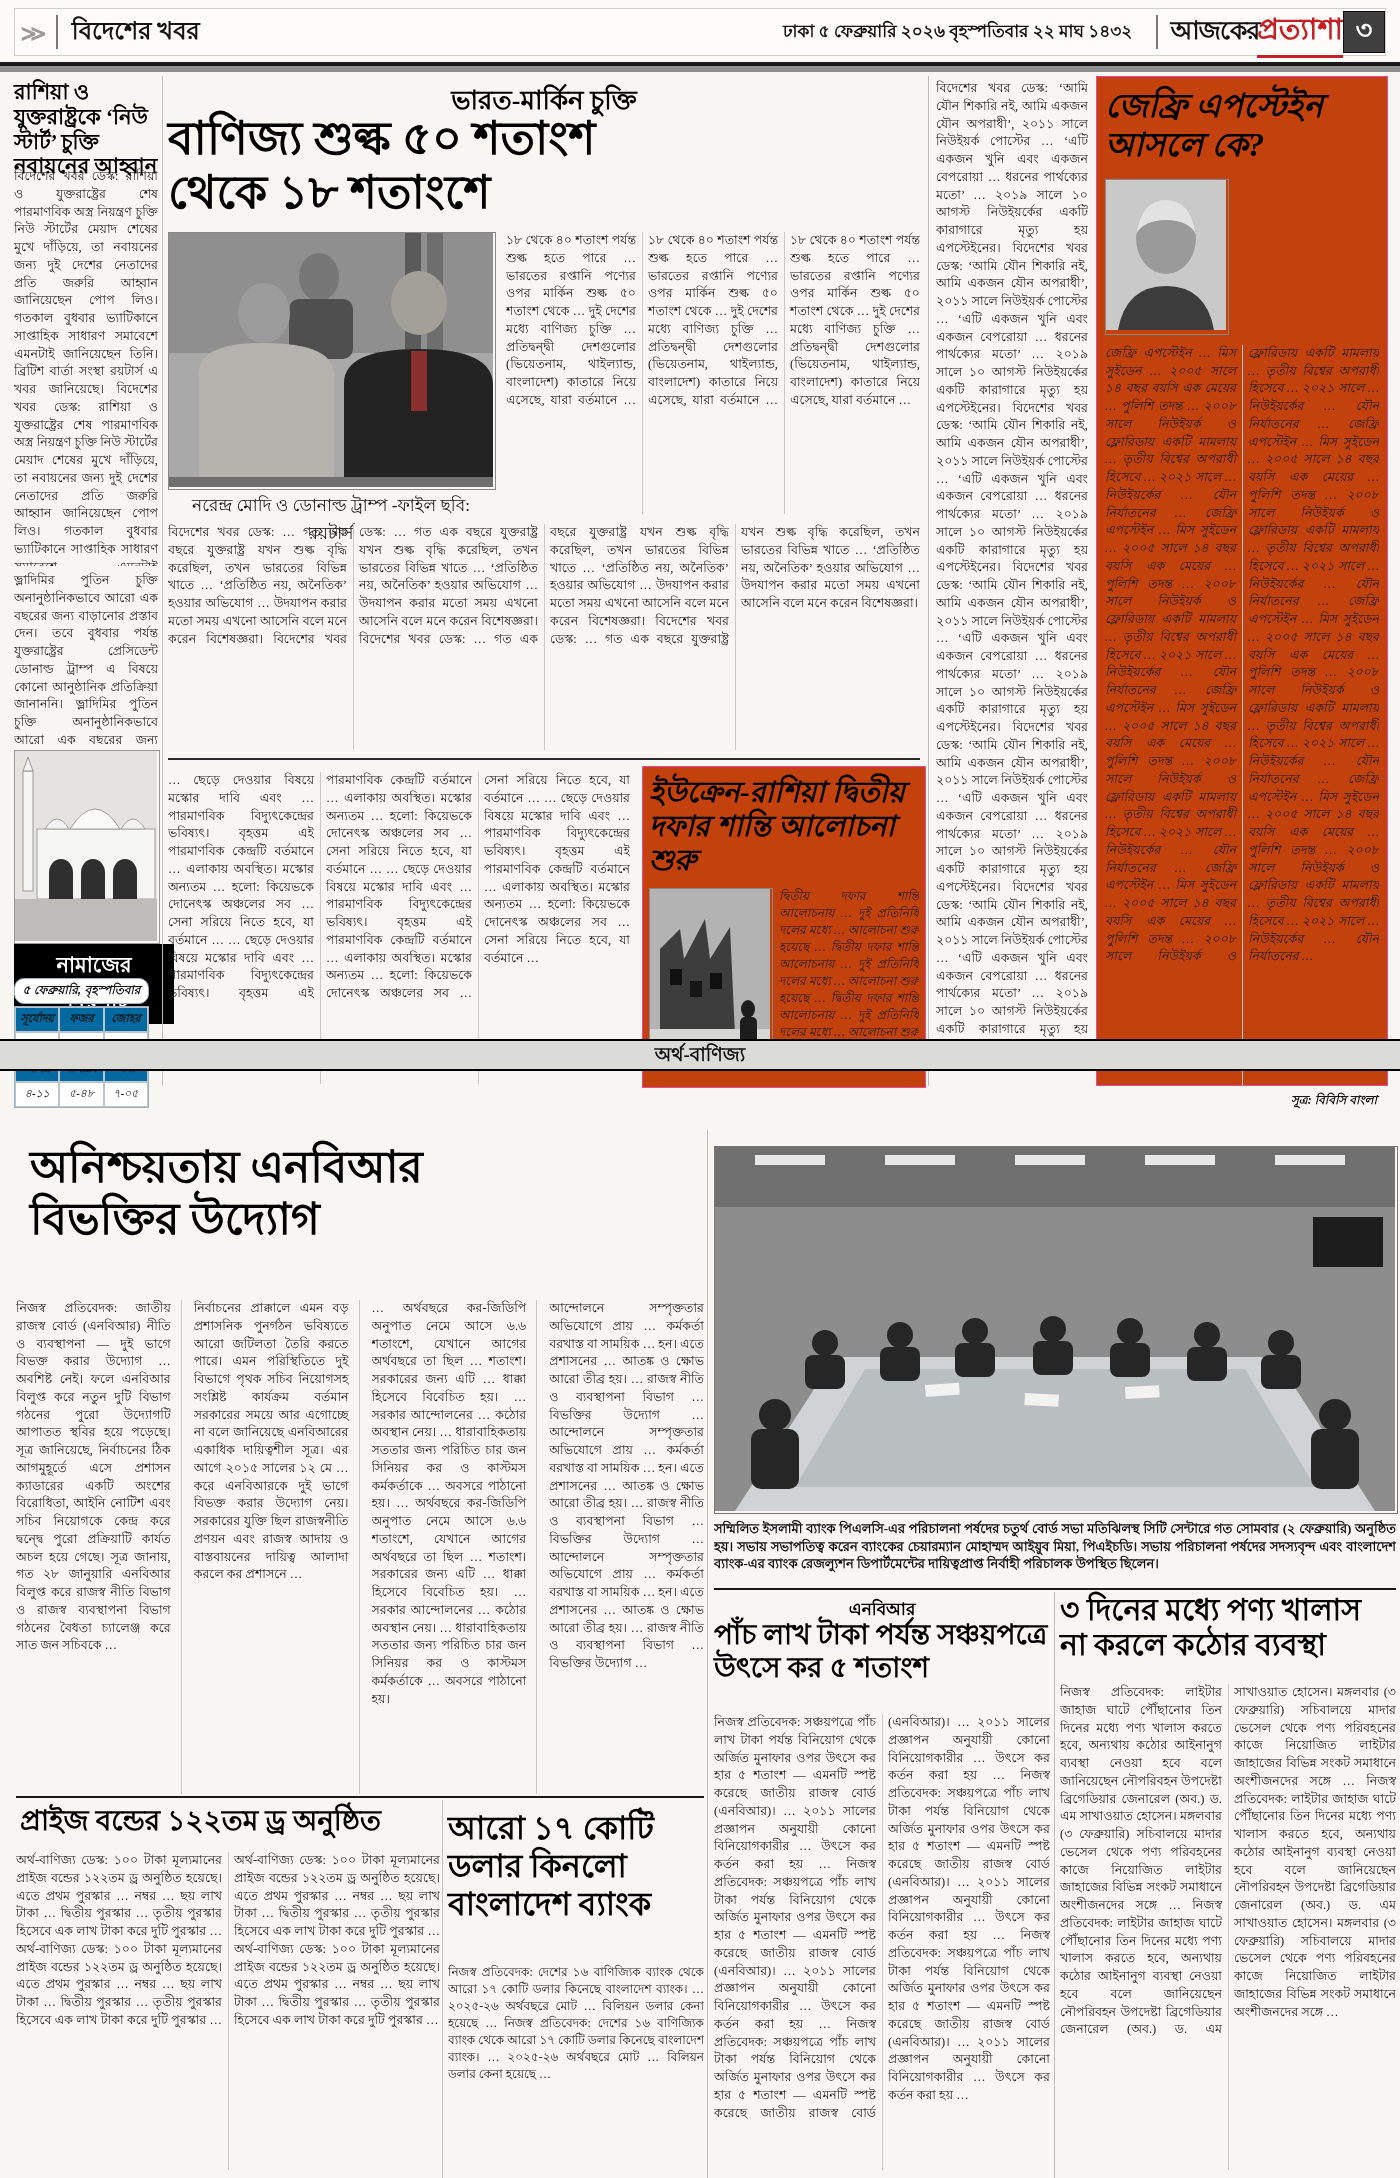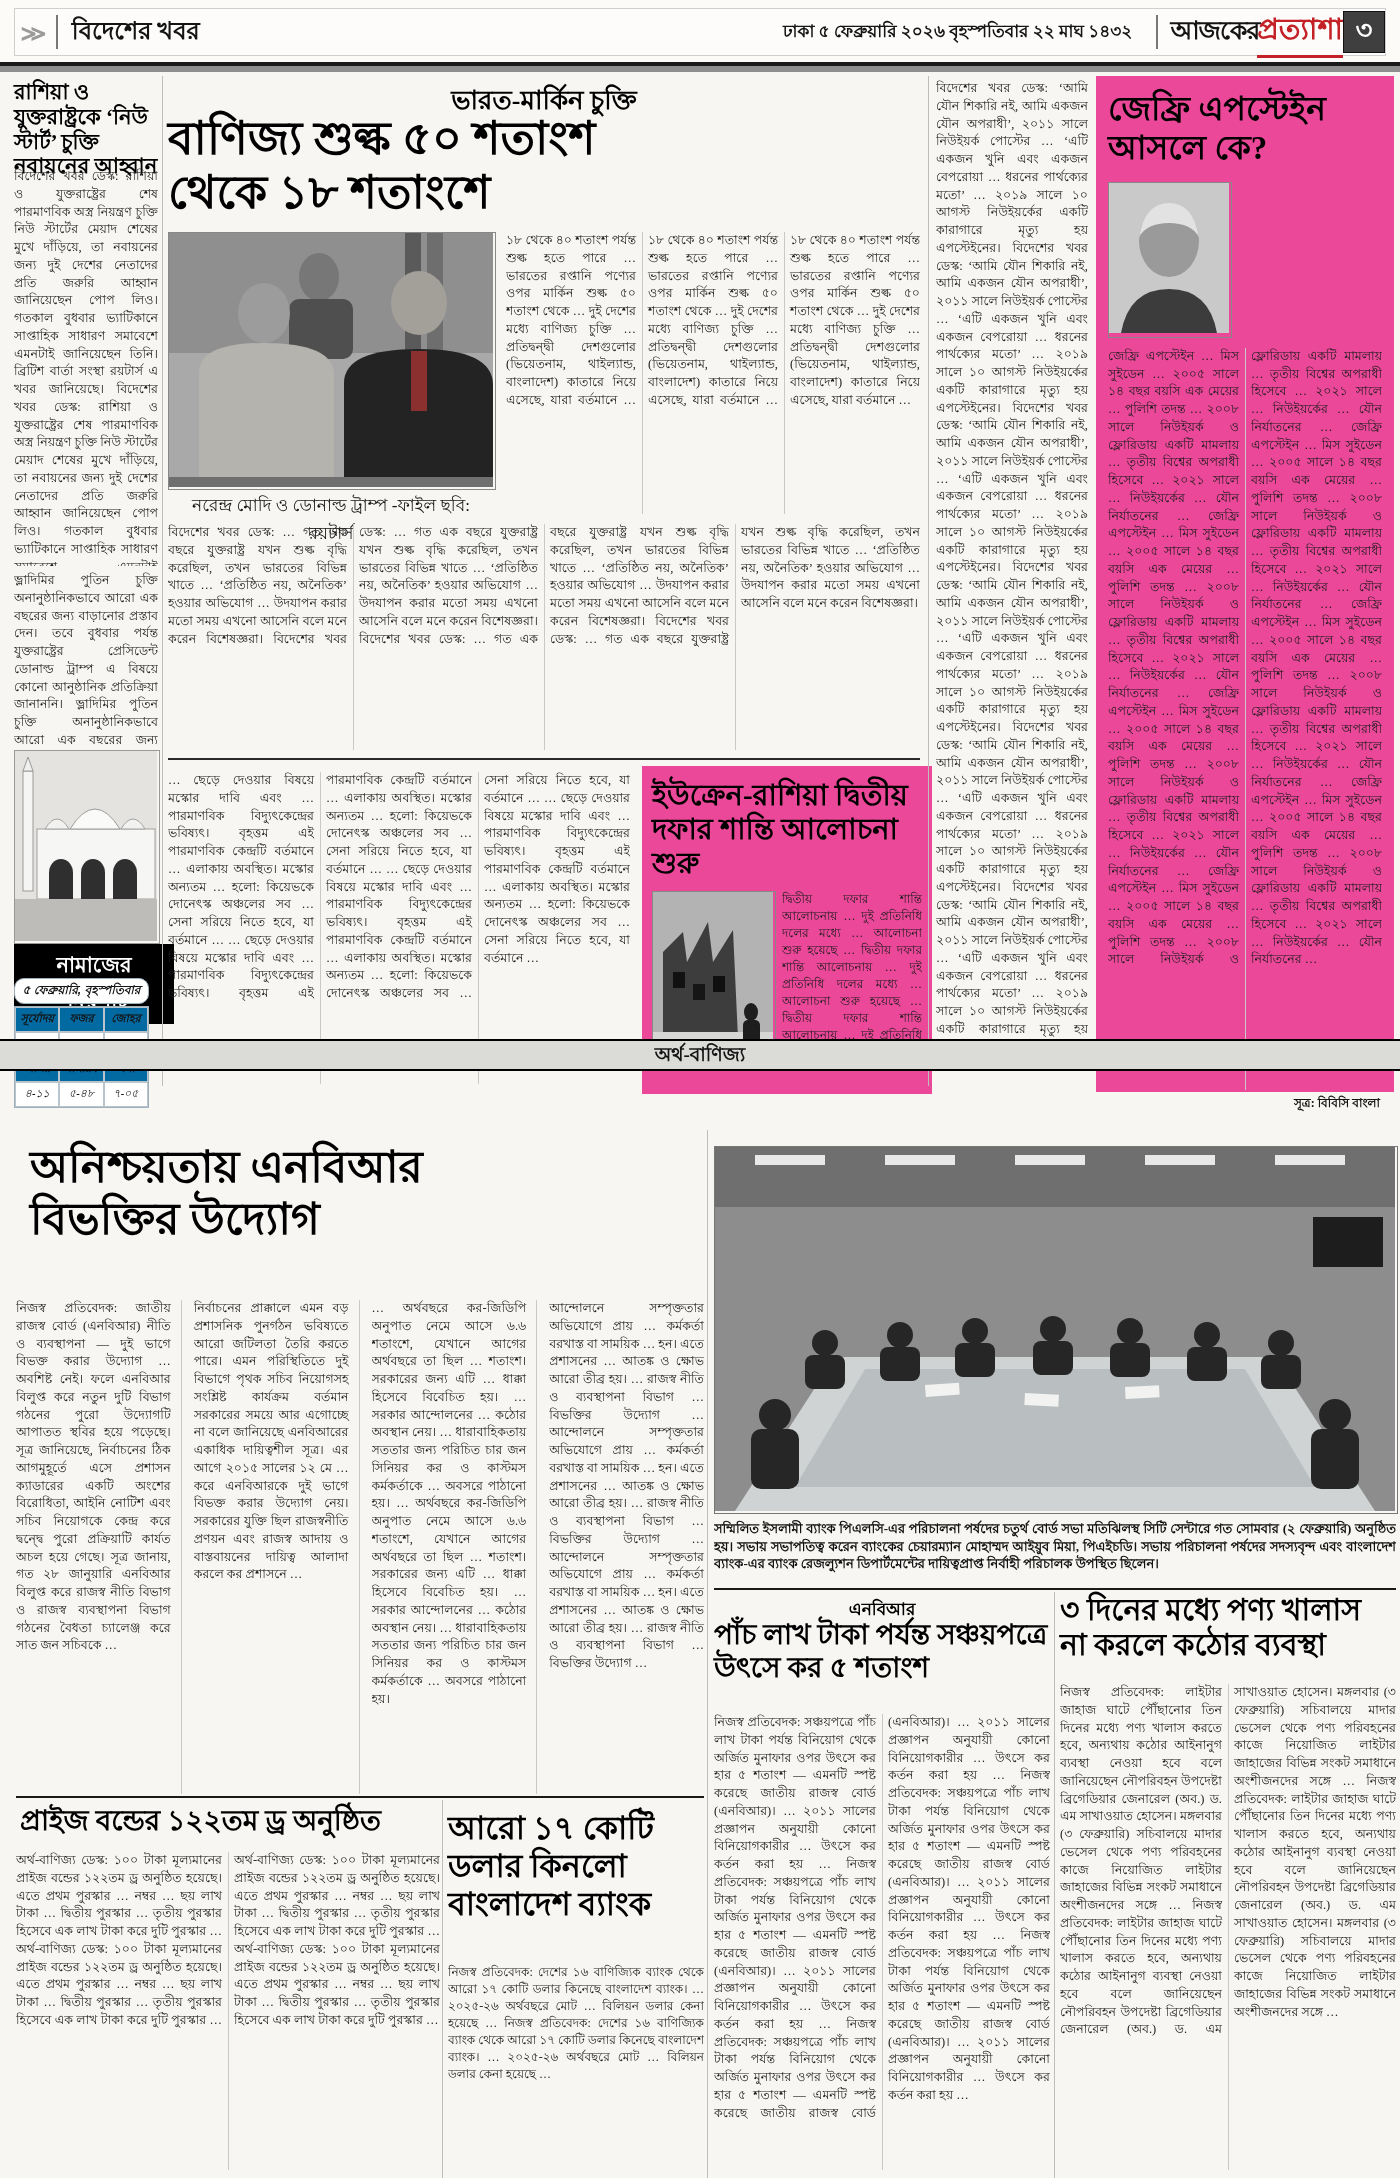"জেফ্রি এপস্টেইন আসলে কে?" .boxed { background: #ec4899 -> #c2410c; border: 4px solid #ec4899 -> 1px solid #ec4899; font-style: none -> italic }
